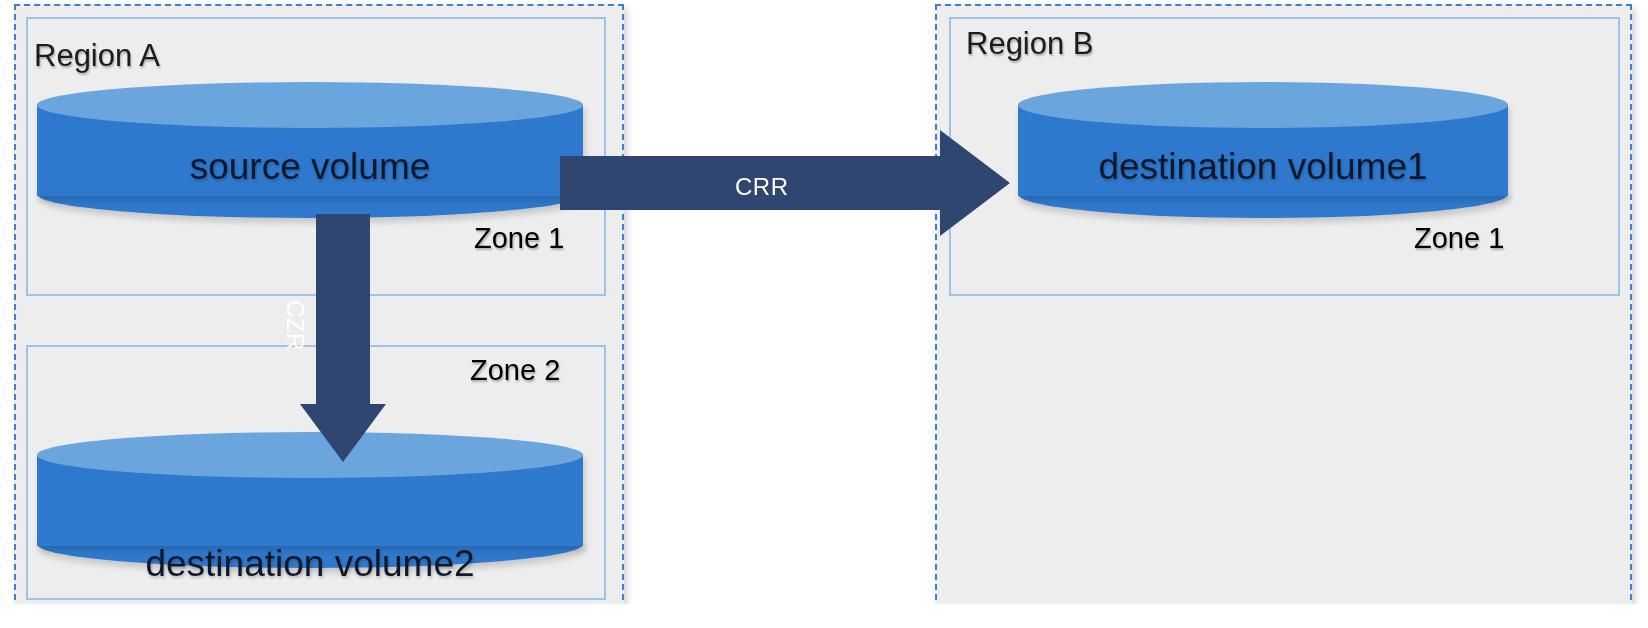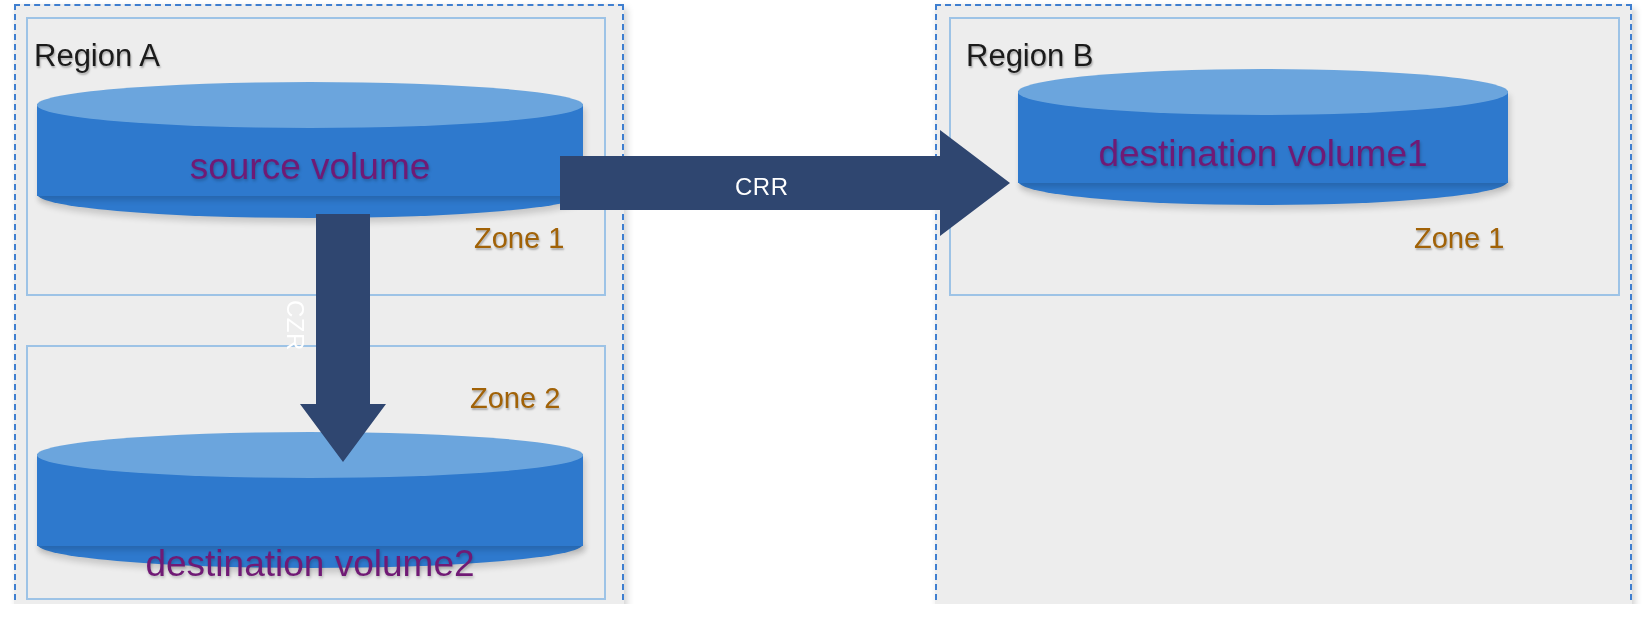"Region B" #region-b-label { top: 38px -> 26px }
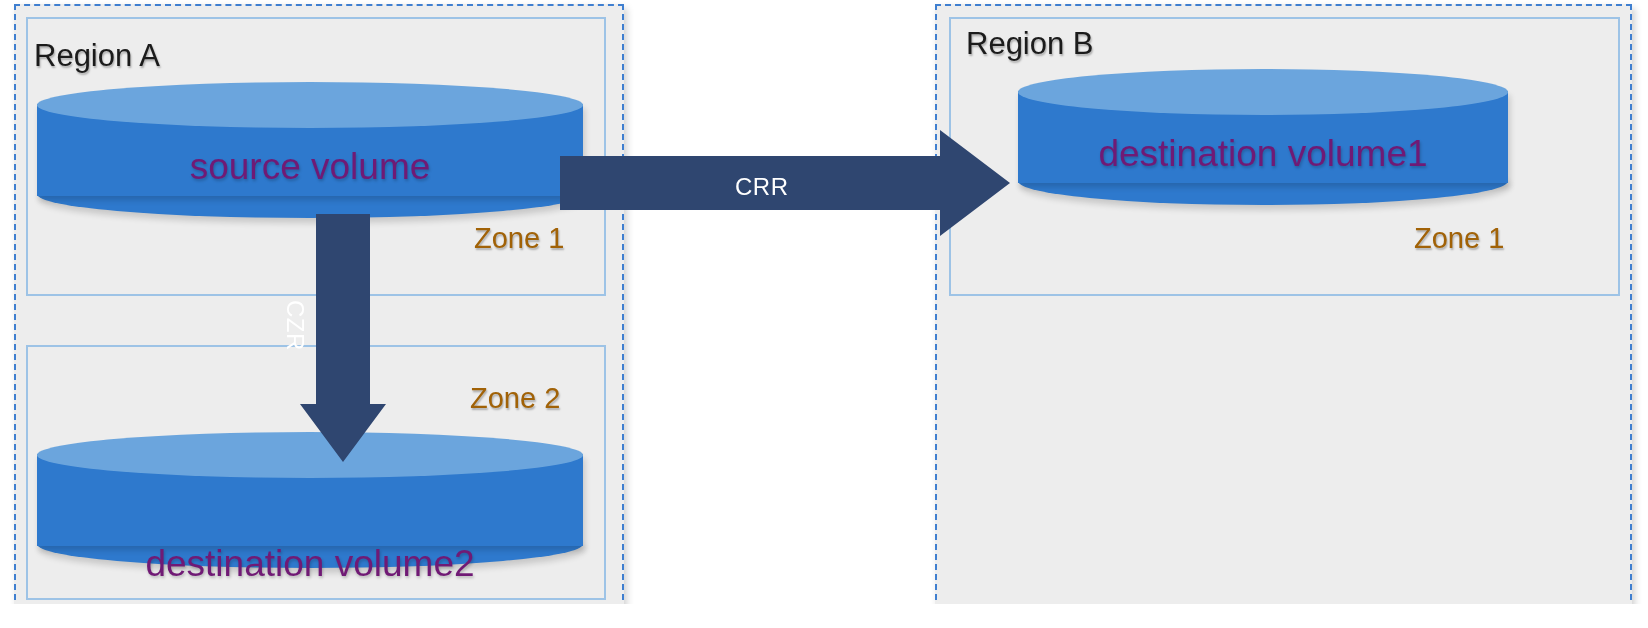"source volume" .cyl-label { color: #701a75 -> #0f172a }
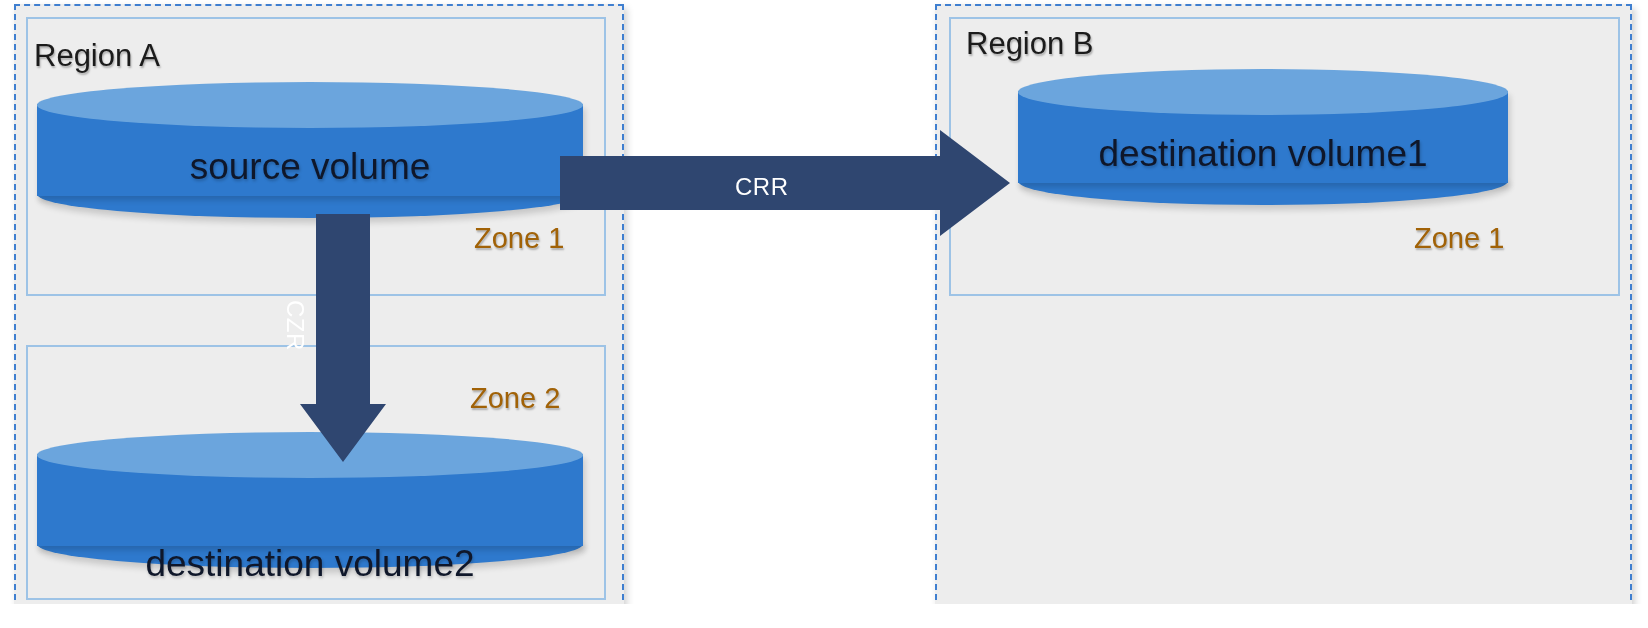"destination volume1" #cyl-dest1 { top: 69px -> 82px }
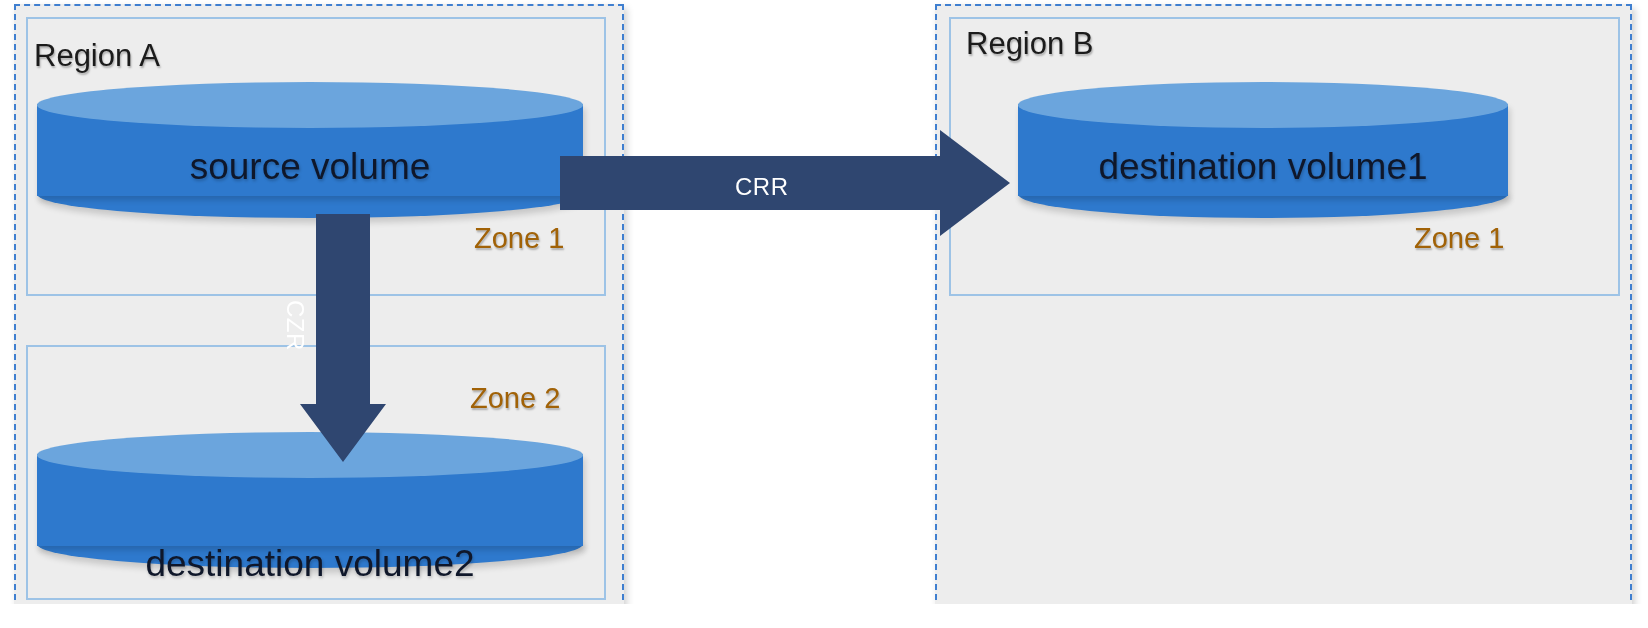"Zone 1" .zone-label { color: #a16207 -> #000000 }
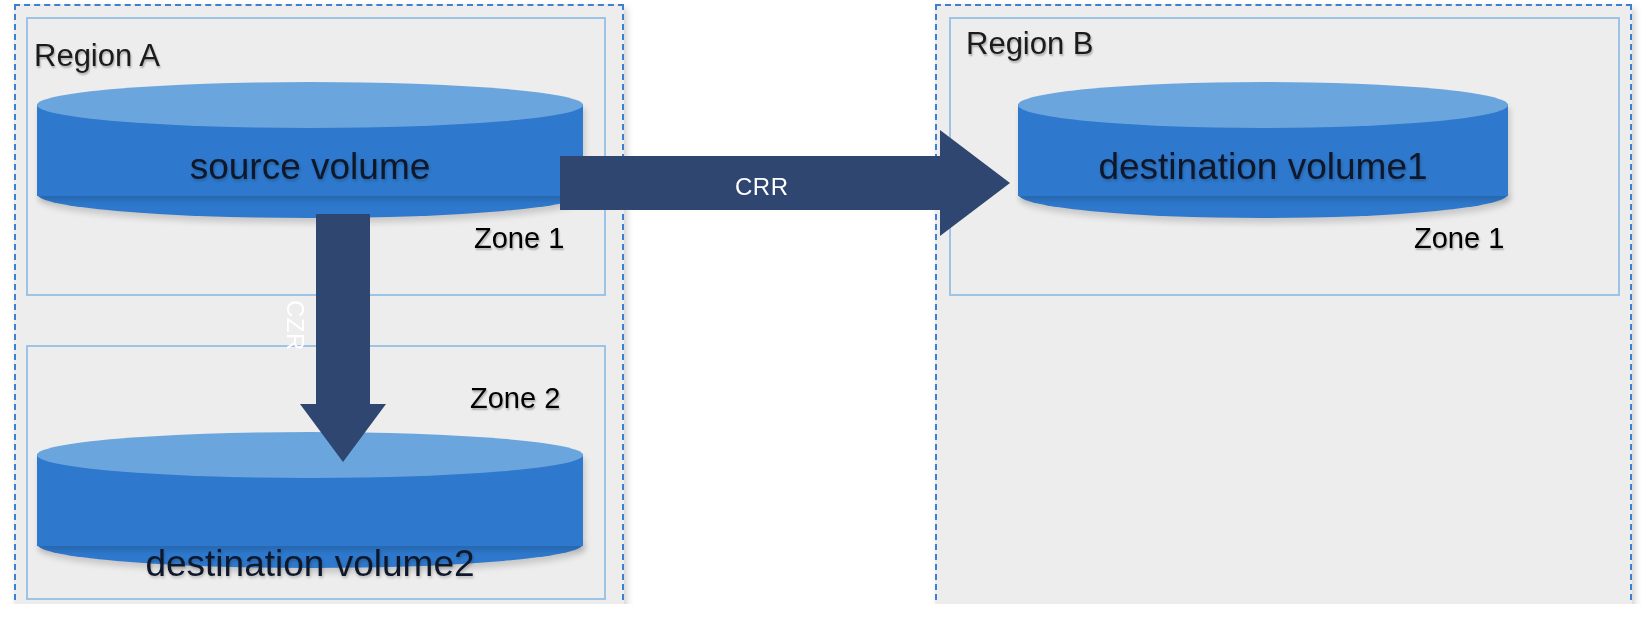"Zone 2" #zone-a2-label { top: 382px -> 354px }
